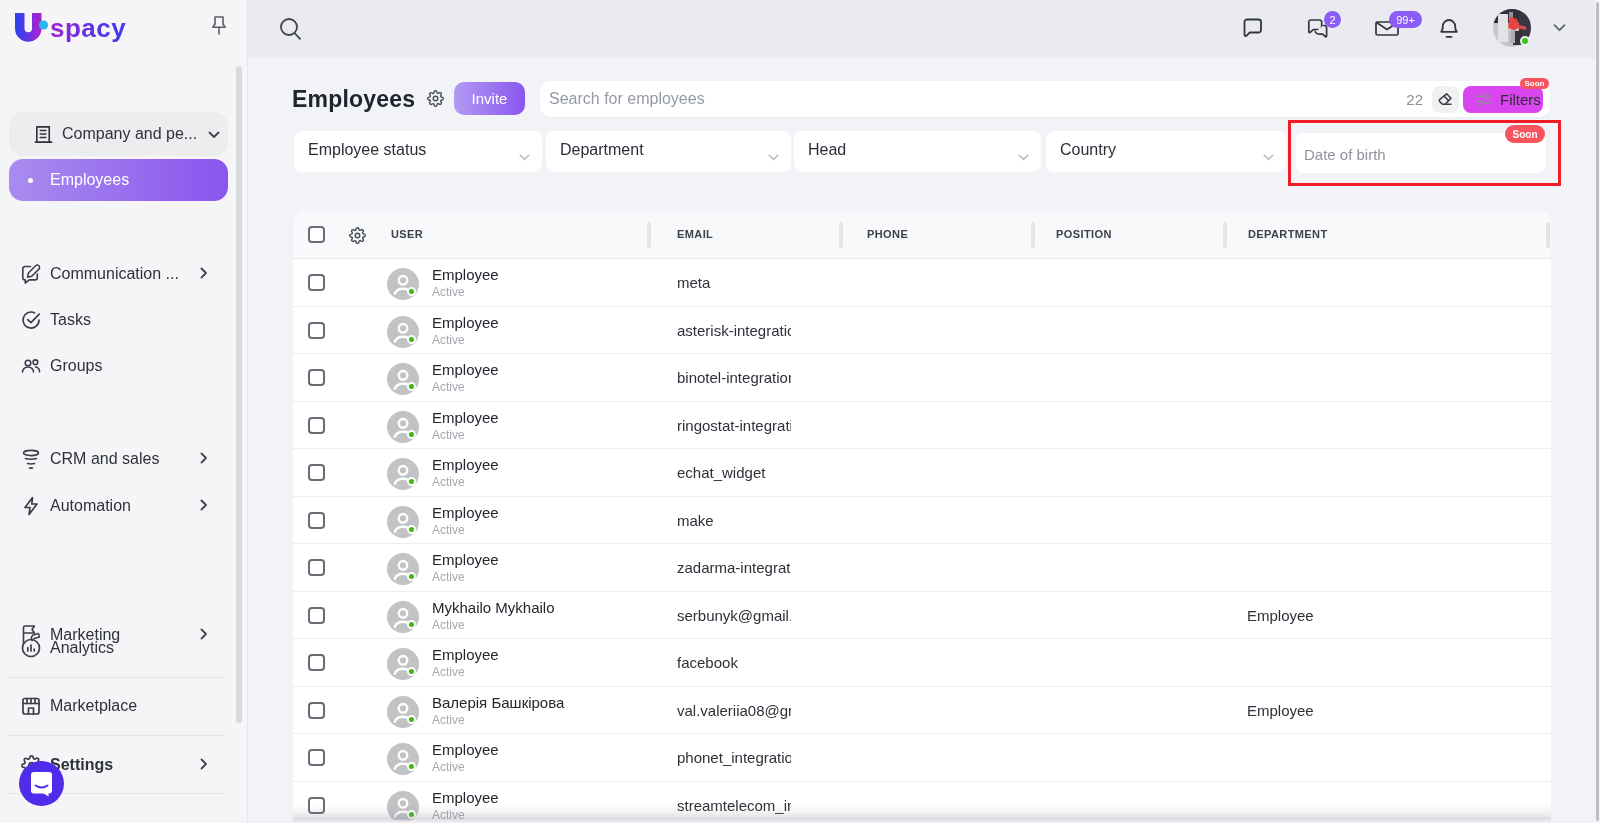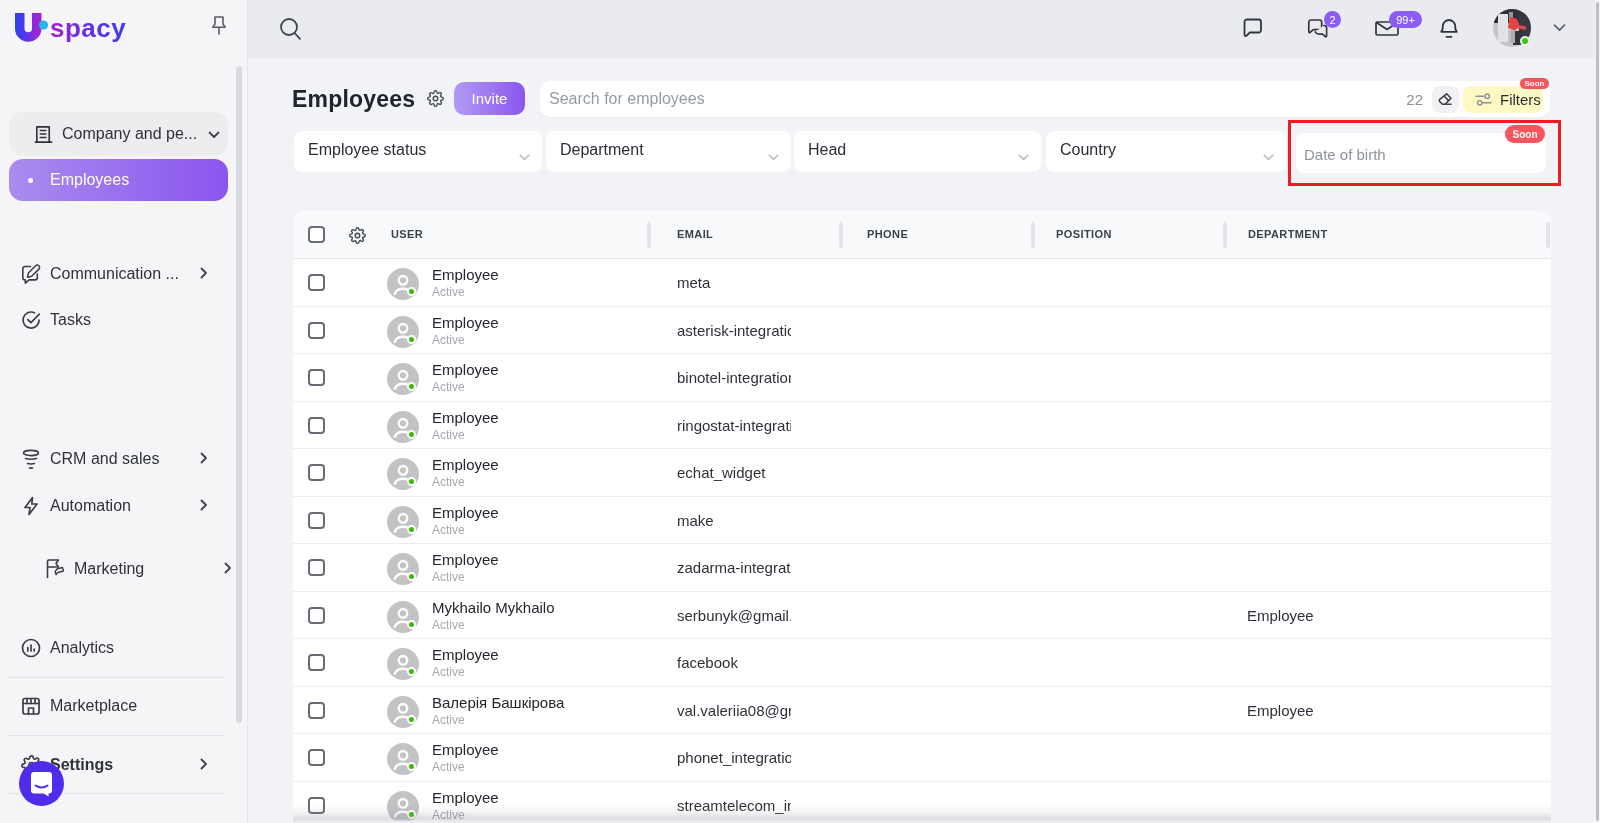"Filters" .filtersbtn { background: #fef9c3 -> #d946ef }
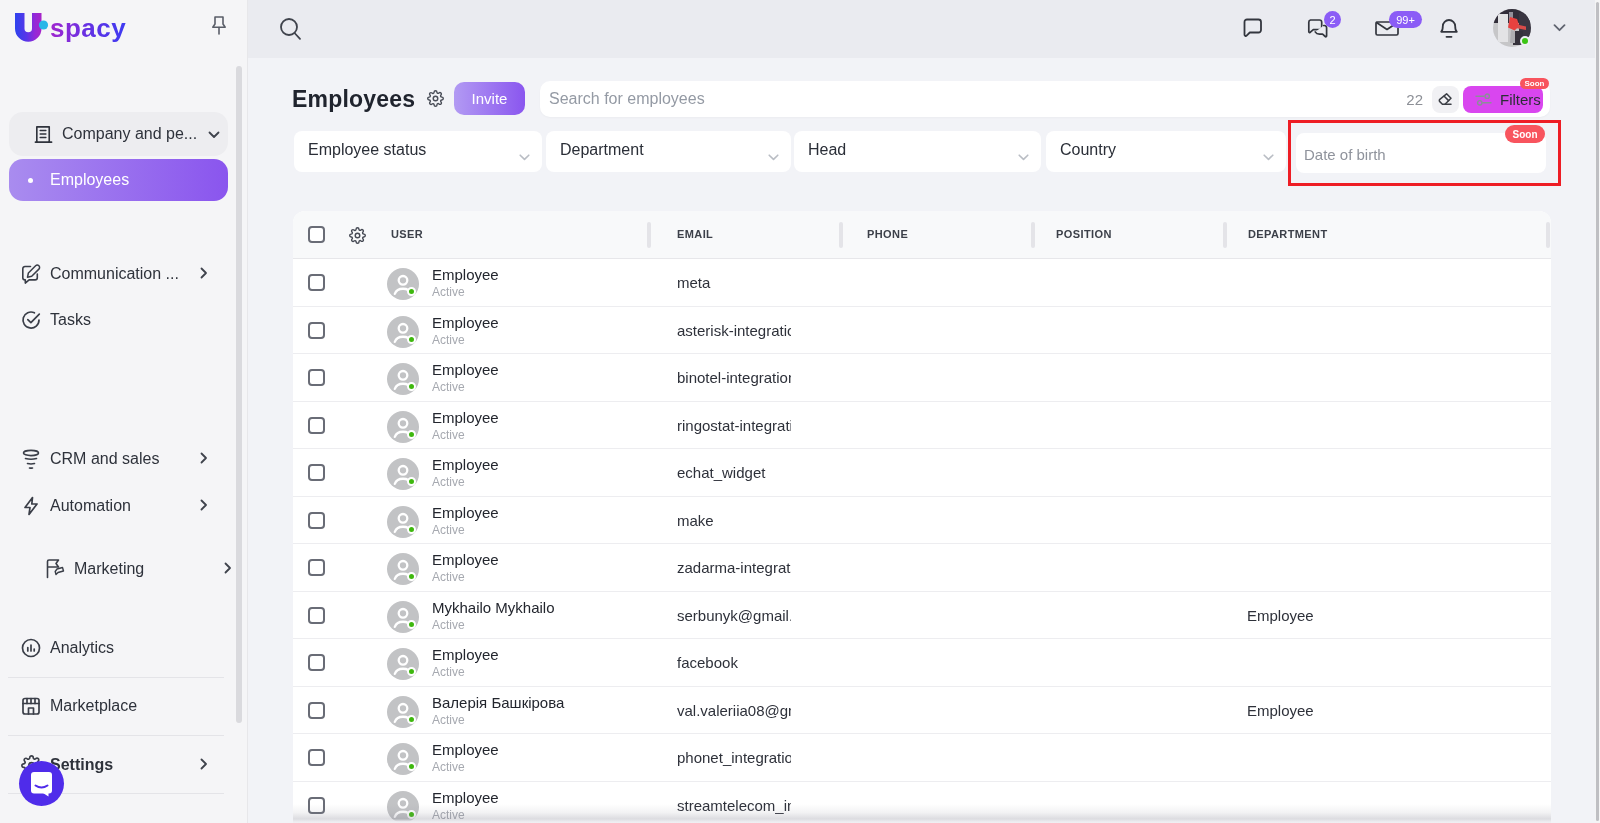"Groups" div.nitem { html: none -> <div> <span> <svg> <circle></circle> <path></path> <circle></circle> <path></path> </svg> </span> <span>Groups</span> </div> }
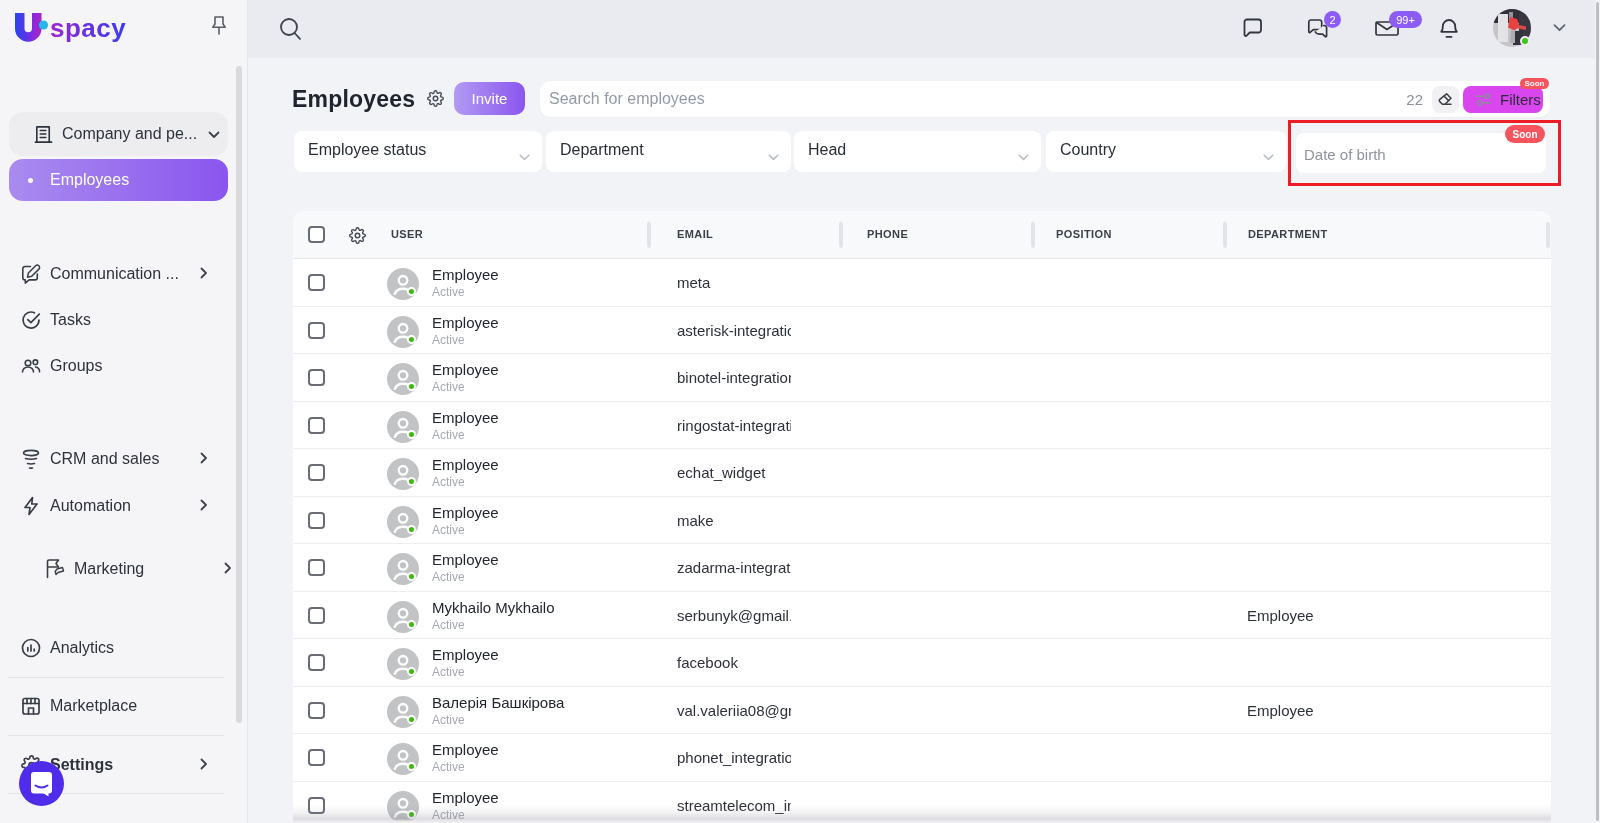"Marketing" div.nitem { margin-left: 24px -> none; top: 546px -> 612px }
